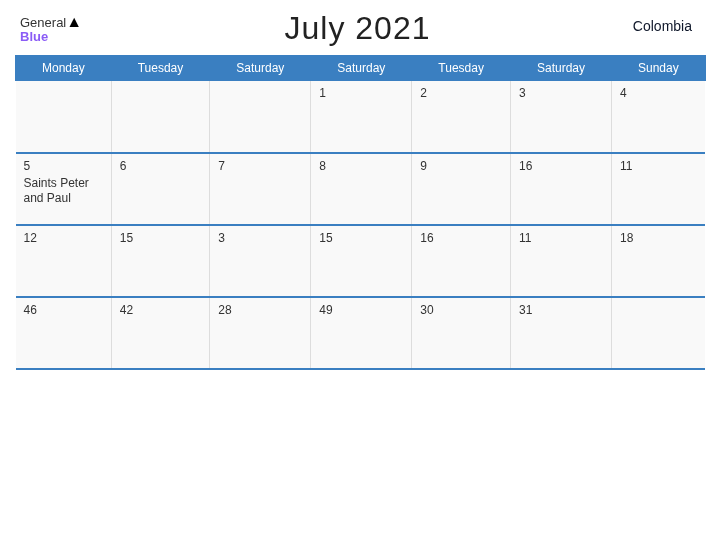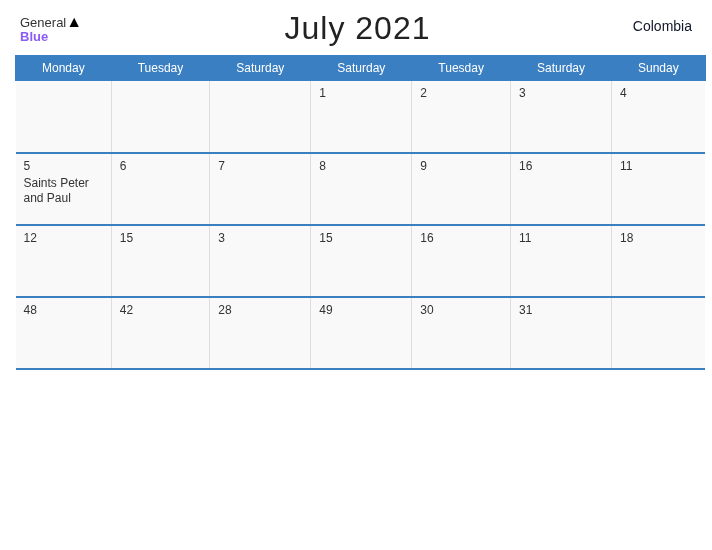"48" span.day-num { text: 48 -> 46 }
